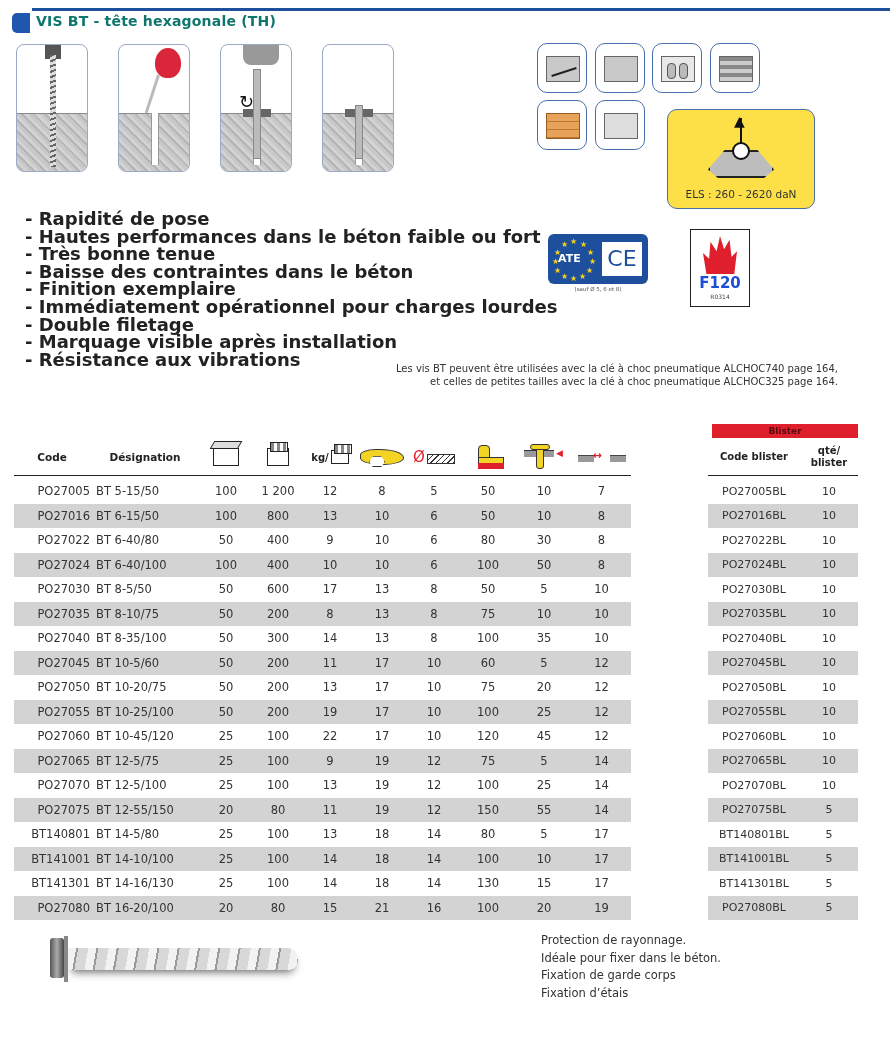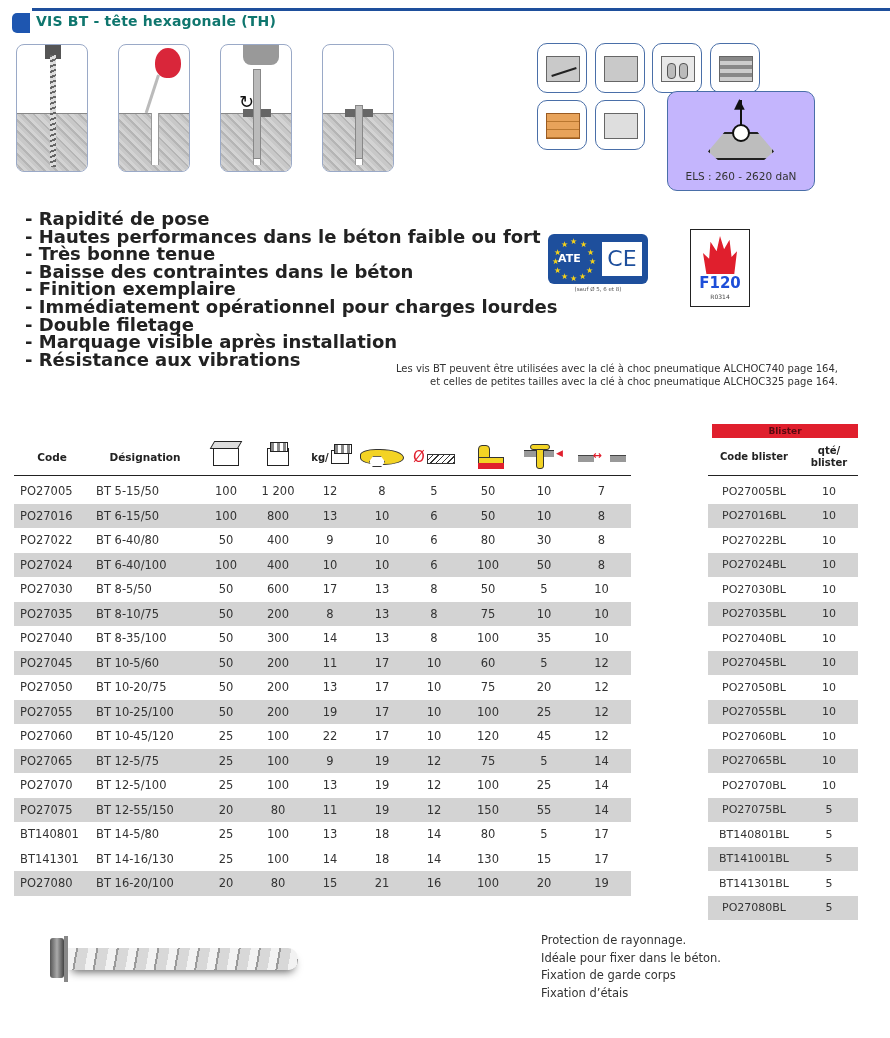"ELS : 260 - 2620" .els-box { background: #c4b5fd -> #fde047; top: 91px -> 109px }
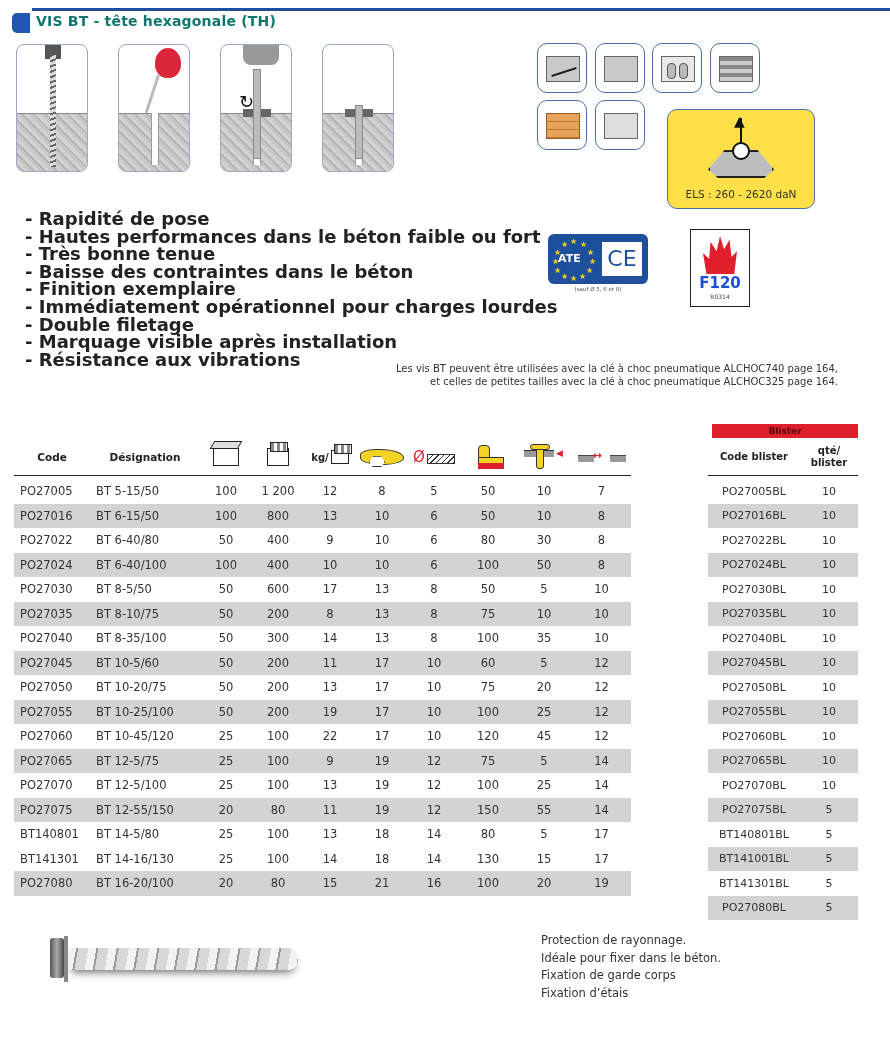"PO27005" .main-table td.code { text-align: left -> right }
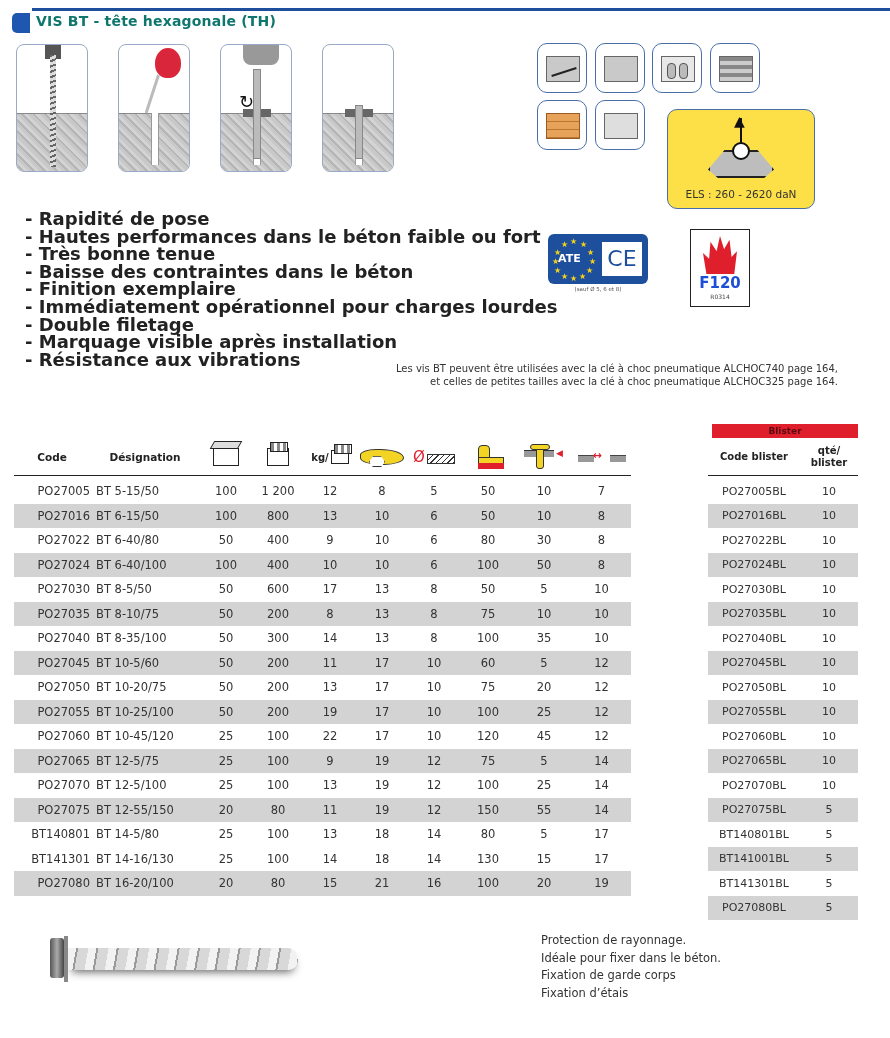"BT141001" tr.alt { html: none -> <tr> <td>BT141001</td> <td>BT 14-10/100</td> <td>25</td> <td>100</td> <td>14</td> <td>18</td> <td>14</td> <td>100</td> <td>10</td> <td>17</td> </tr> }
